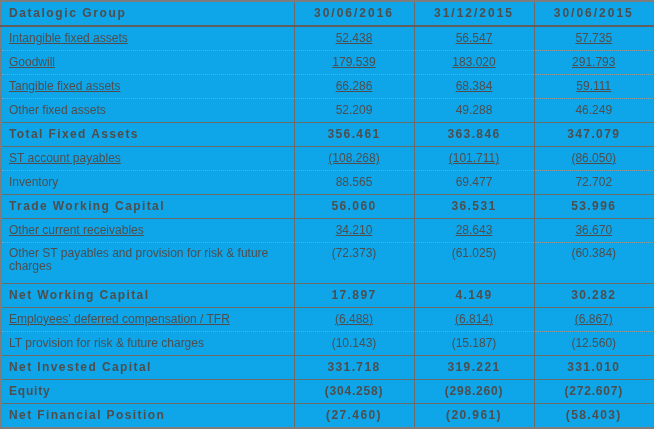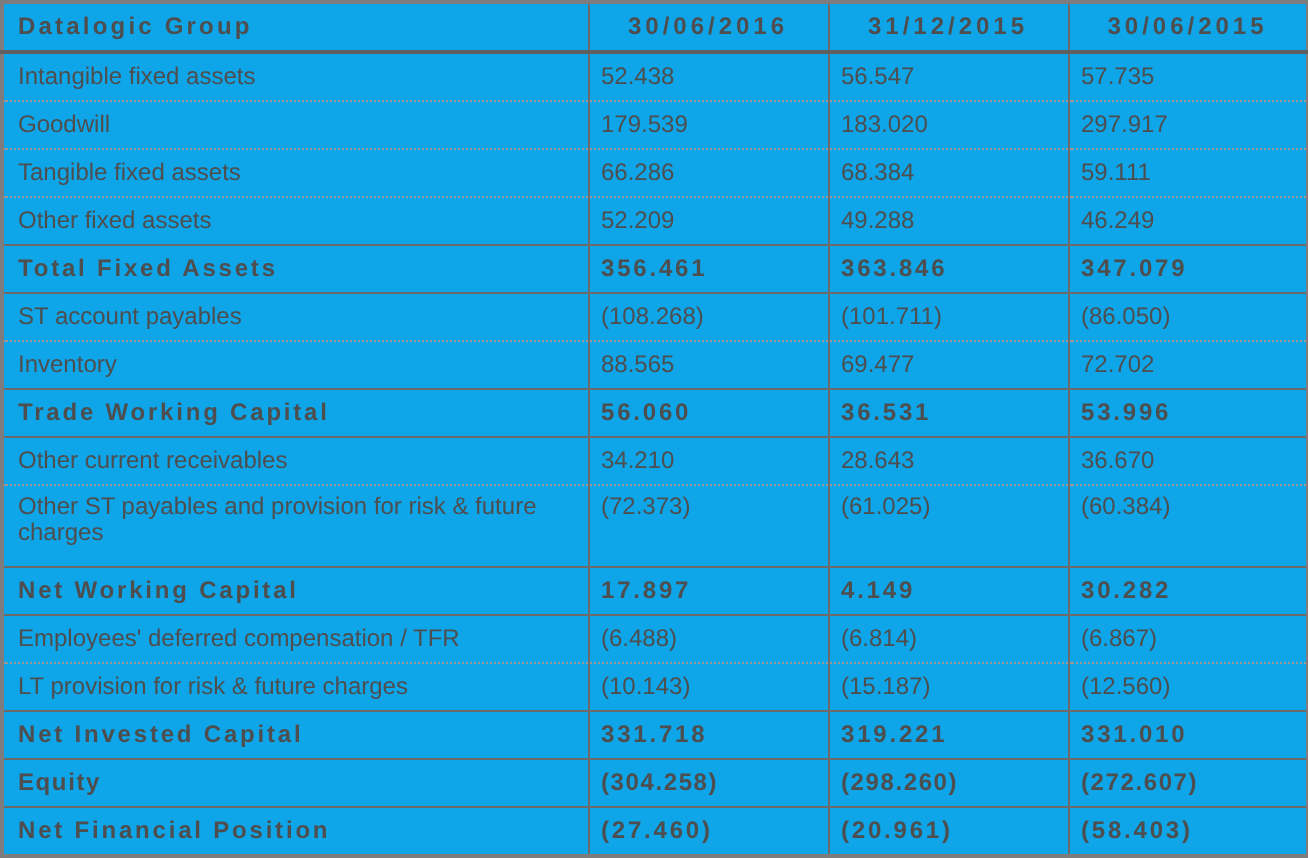"Intangible fixed assets" tr.b-dotted td { text-decoration: none -> underline }
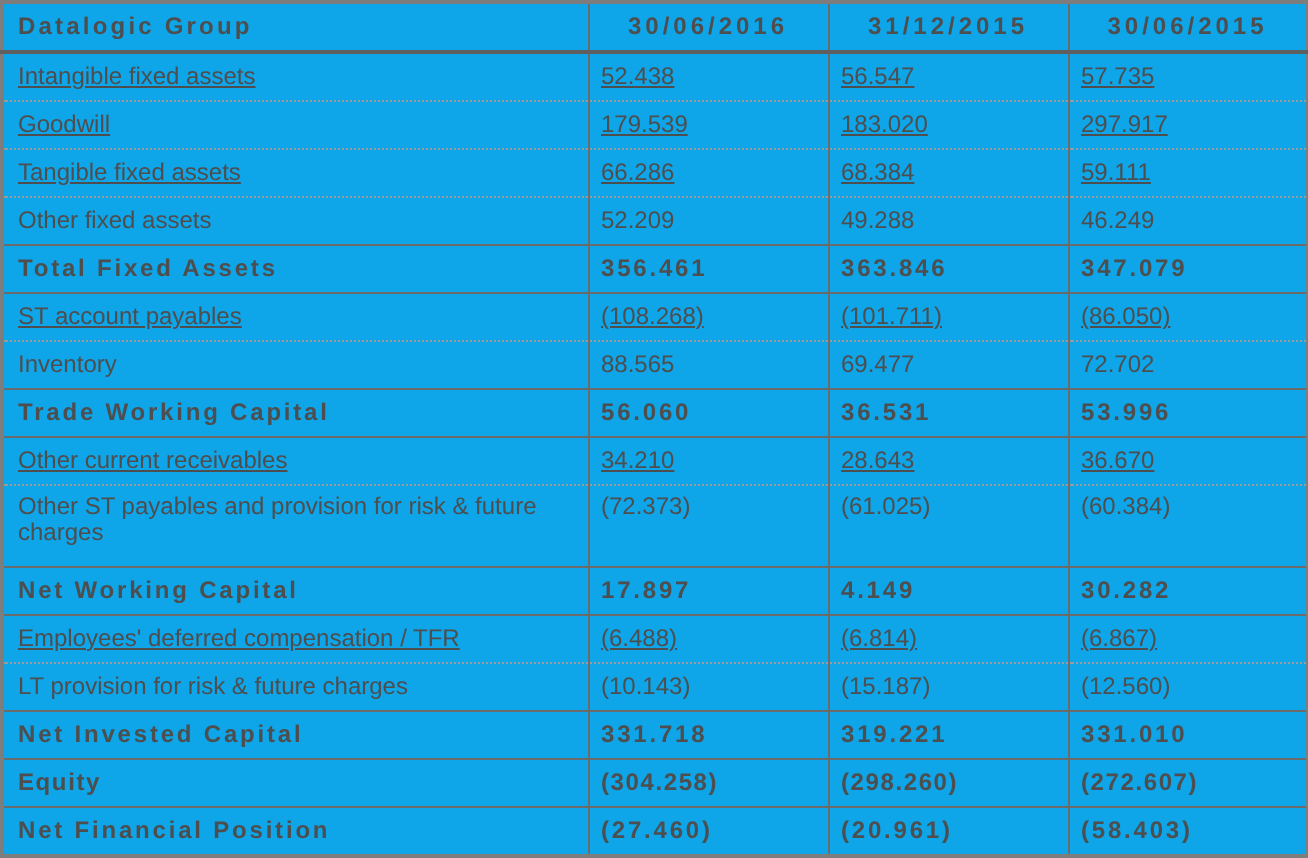"52.438" td.val { text-align: left -> center }
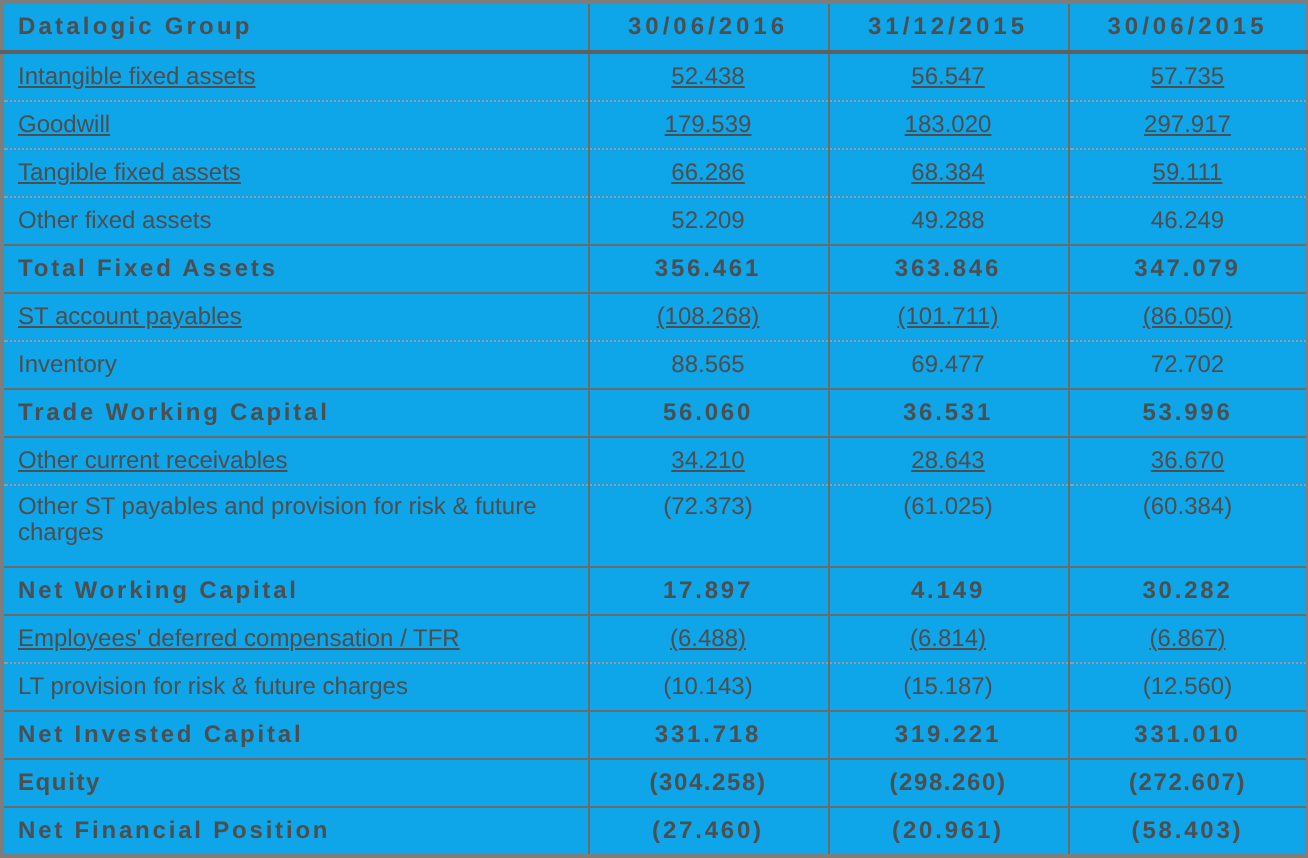"297.917" td.val { text: 297.917 -> 291.793 }
